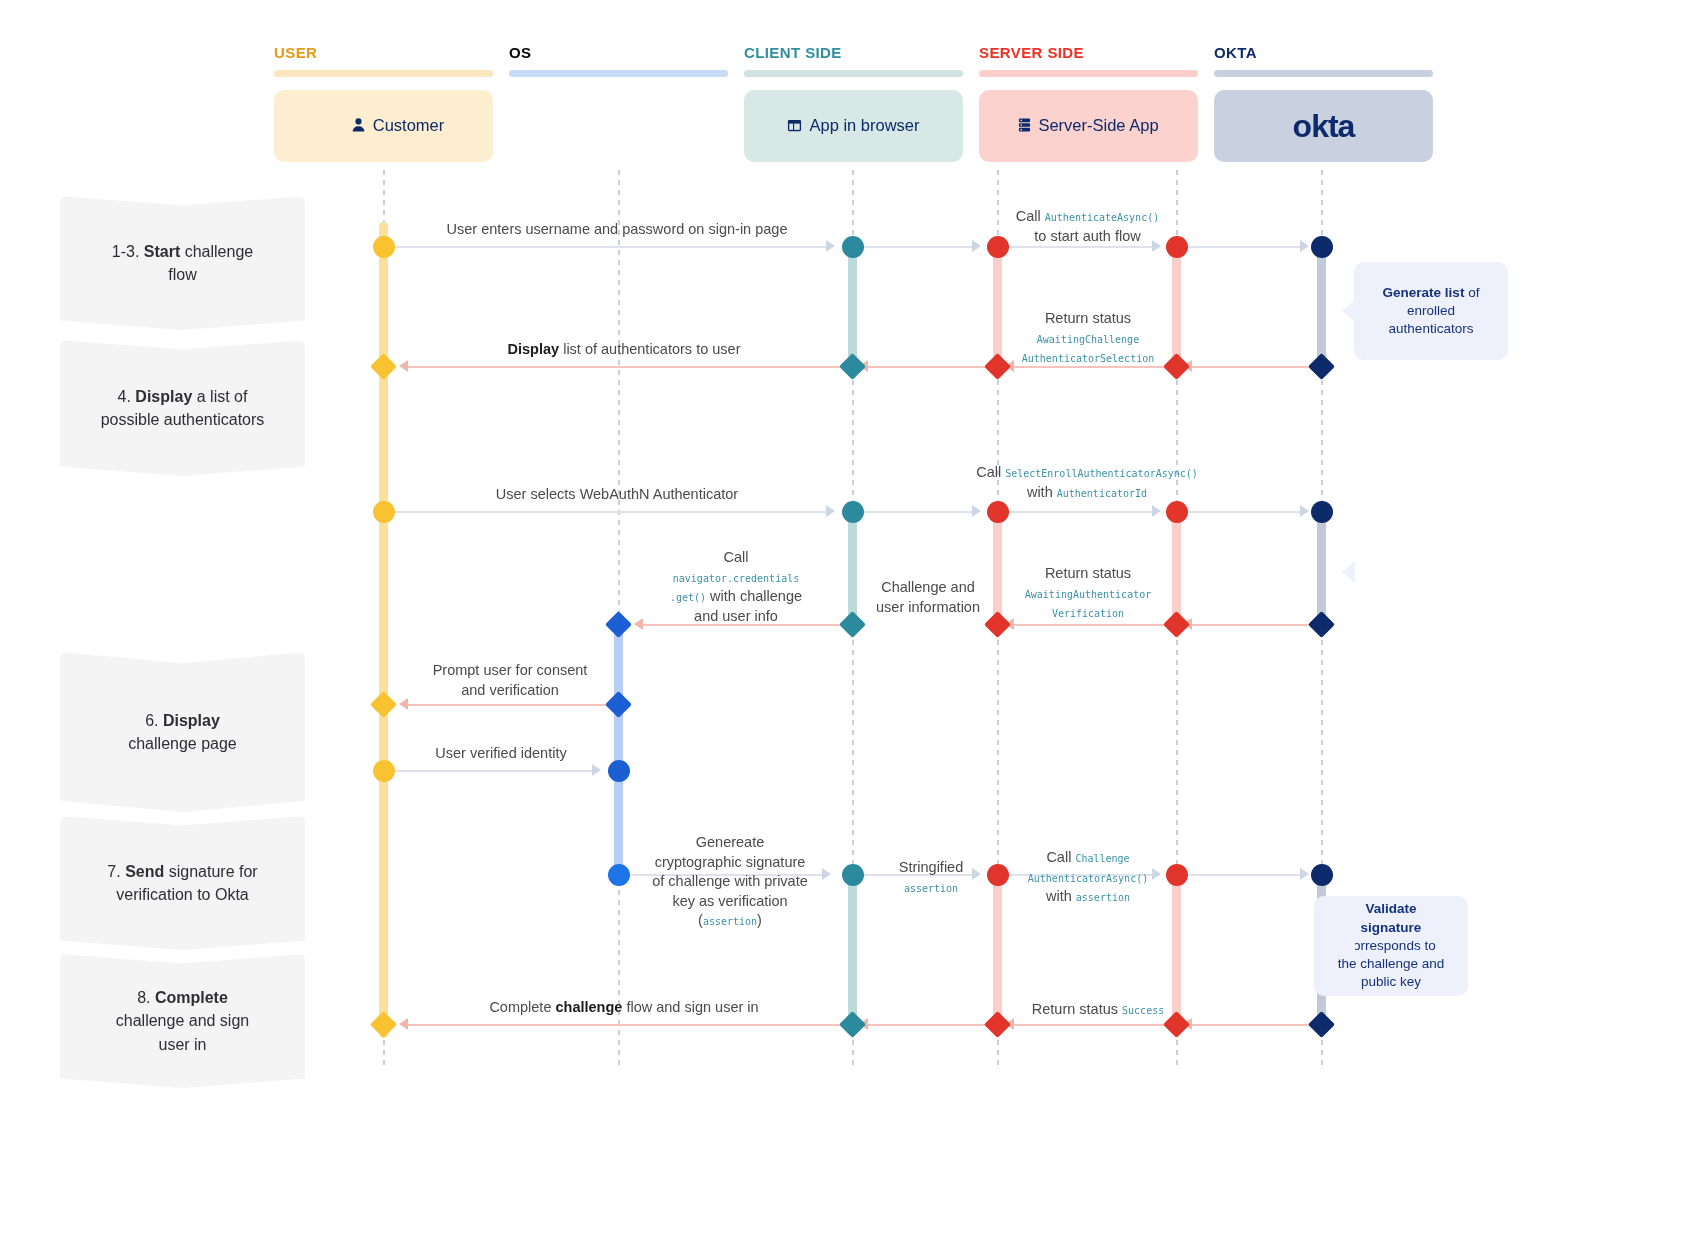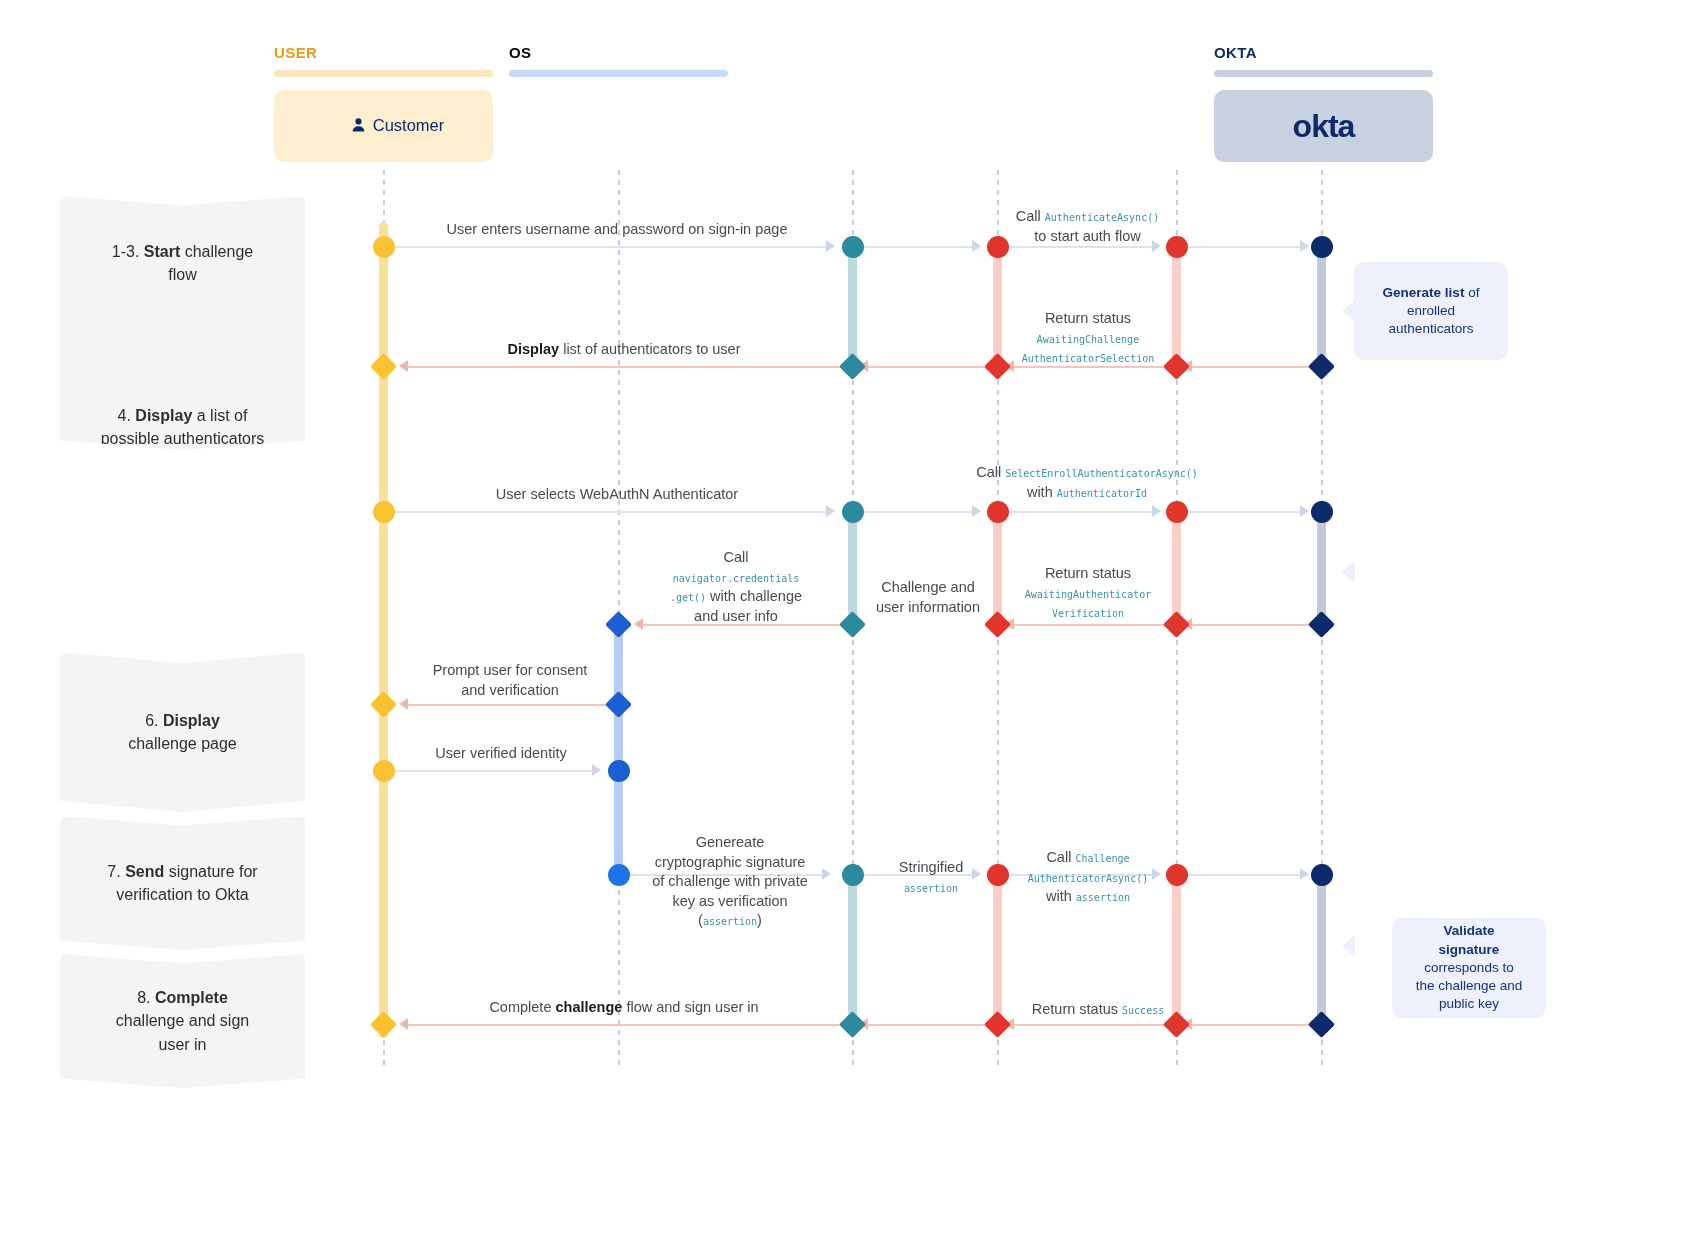"CLIENT SIDE" div.col-head { html: none -> <div> <div>CLIENT SIDE</div> <div></div> <div> <div> <span> <svg> <rect></rect> <rect></rect> <rect></rect> </svg> </span><span>App in browser</span> </div> </div> </div> }
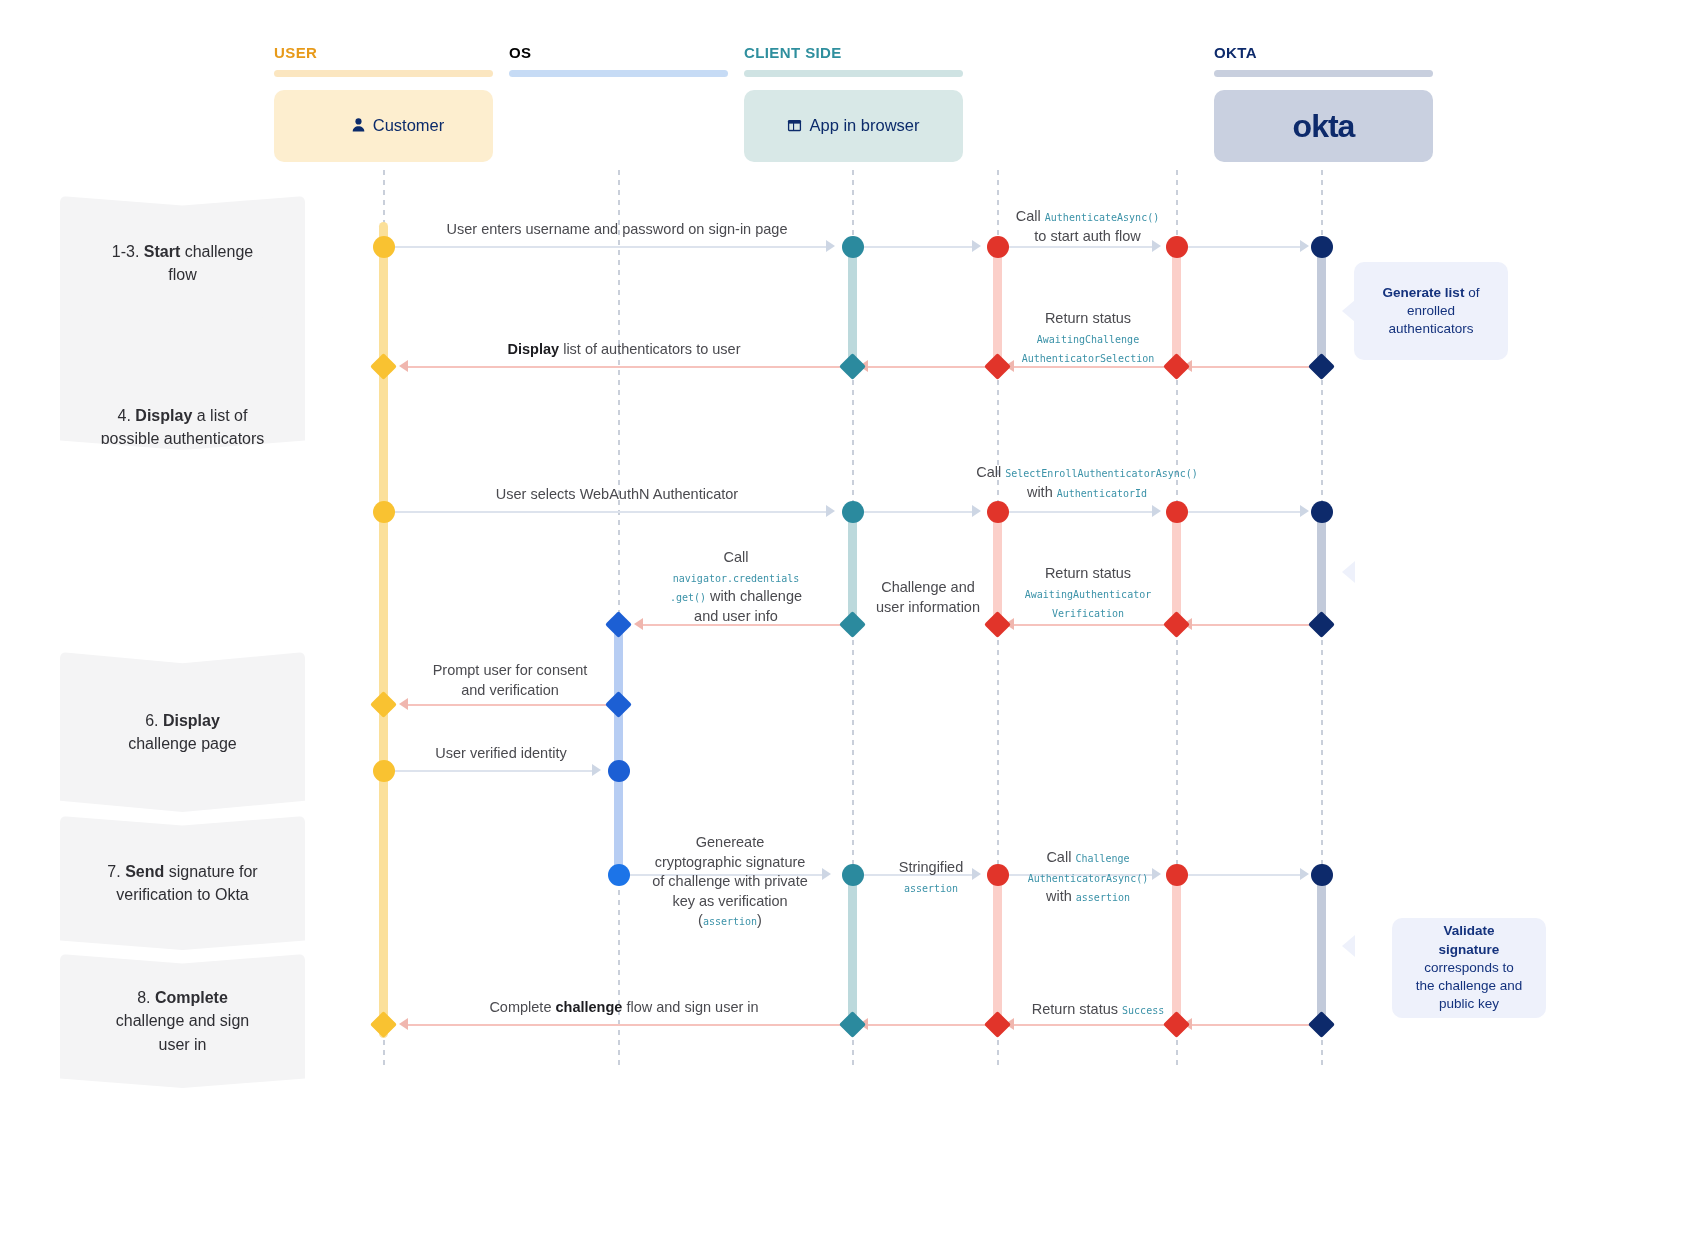"SERVER SIDE" div.col-head { html: none -> <div> <div>SERVER SIDE</div> <div></div> <div> <div> <span> <svg> <rect></rect> <rect></rect> <rect></rect> <circle></circle> <circle></circle> <circle></circle> </svg> </span><span>Server-Side App</span> </div> </div> </div> }
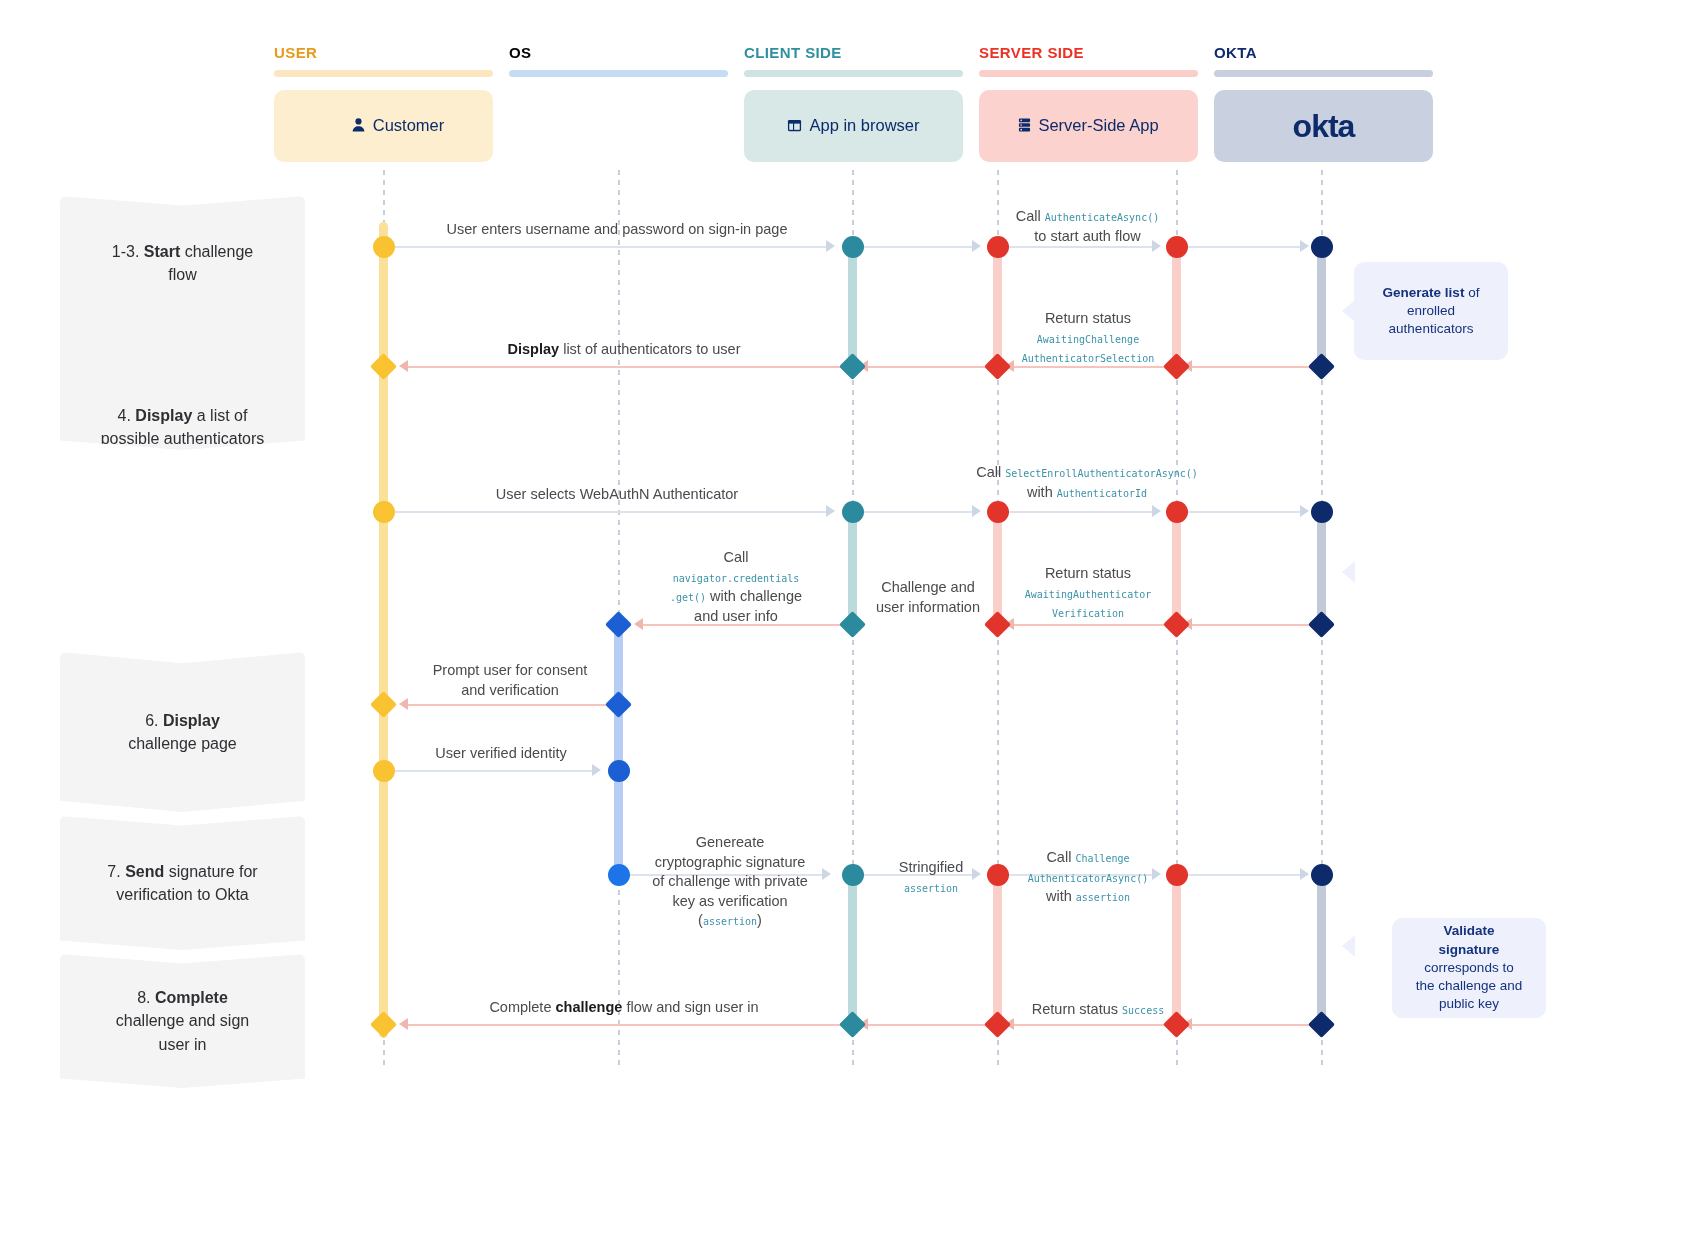"4. Display a list of" div.chev { align-items: flex-end -> none; top: 314px -> 340px }
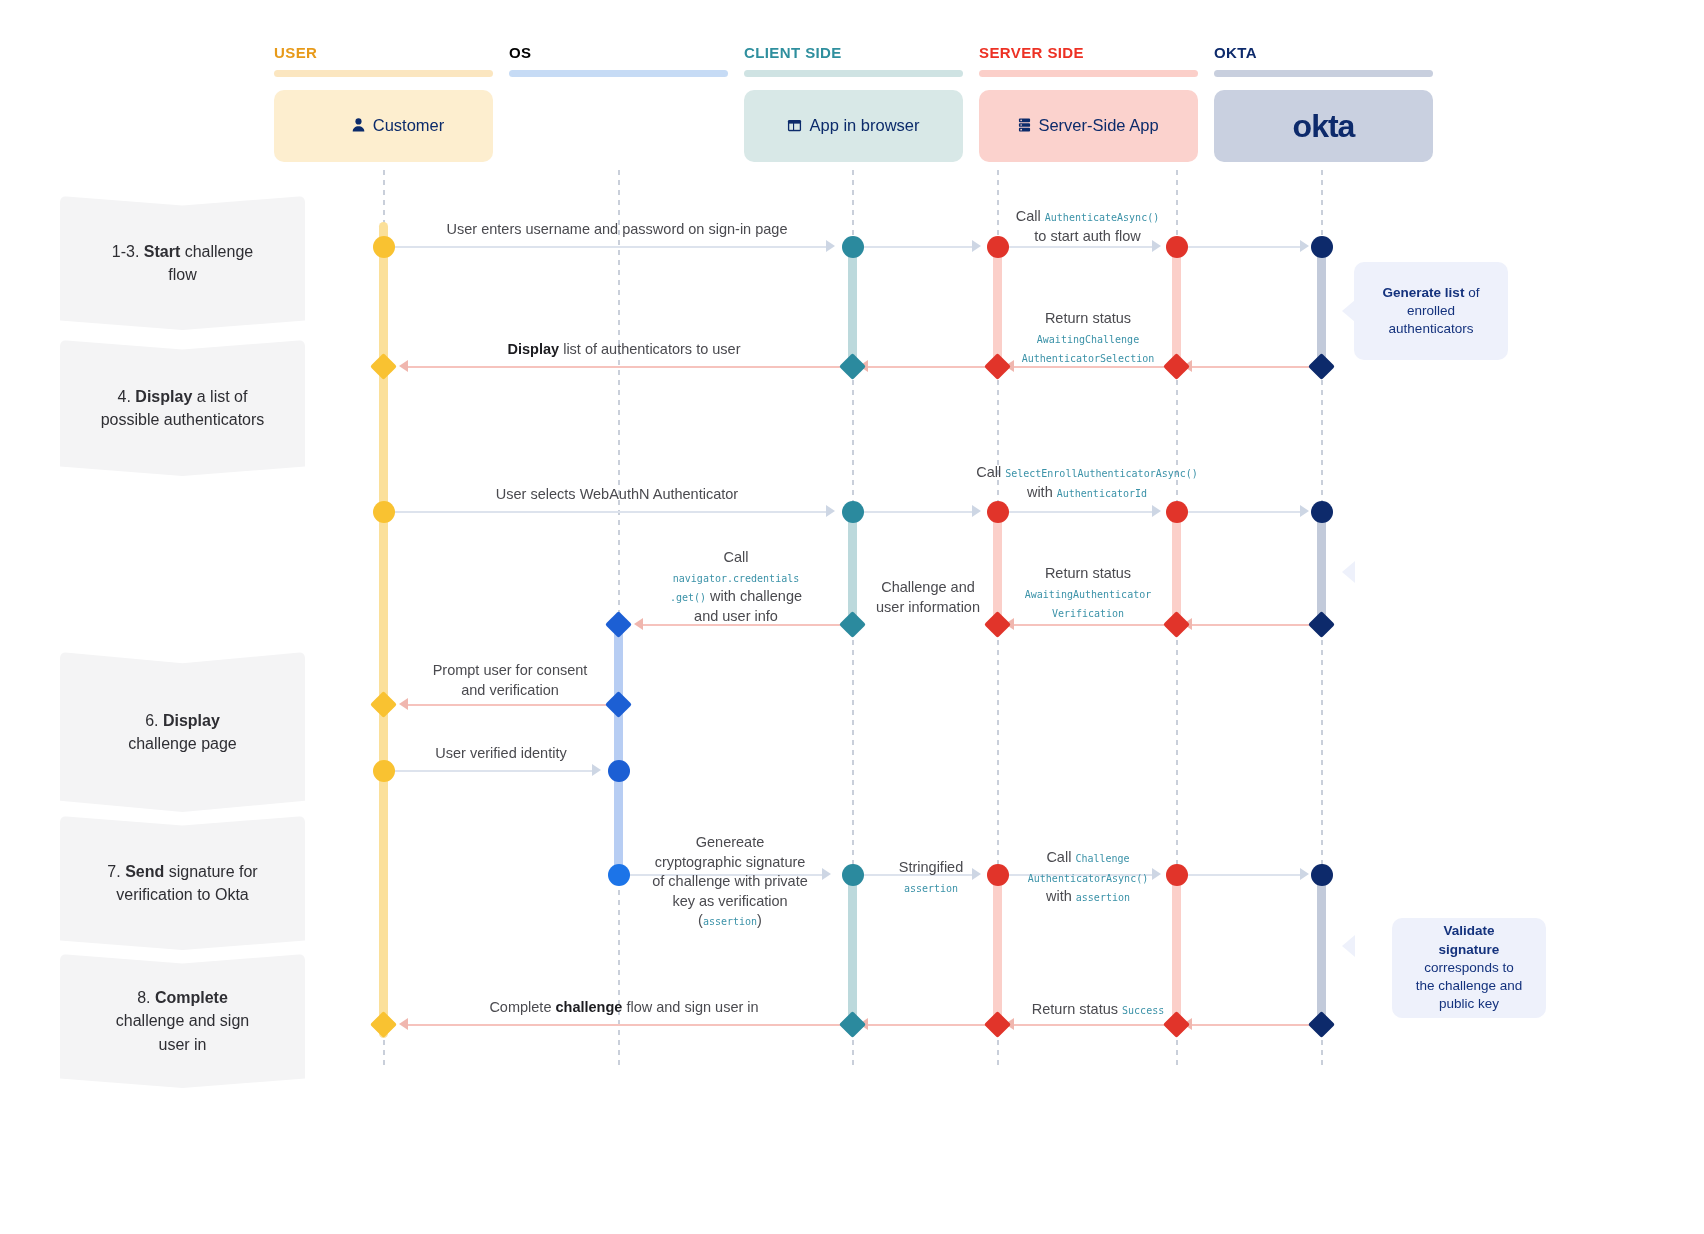"Validate" div.callout { left: 1392px -> 1314px; margin-top: 22px -> none }
